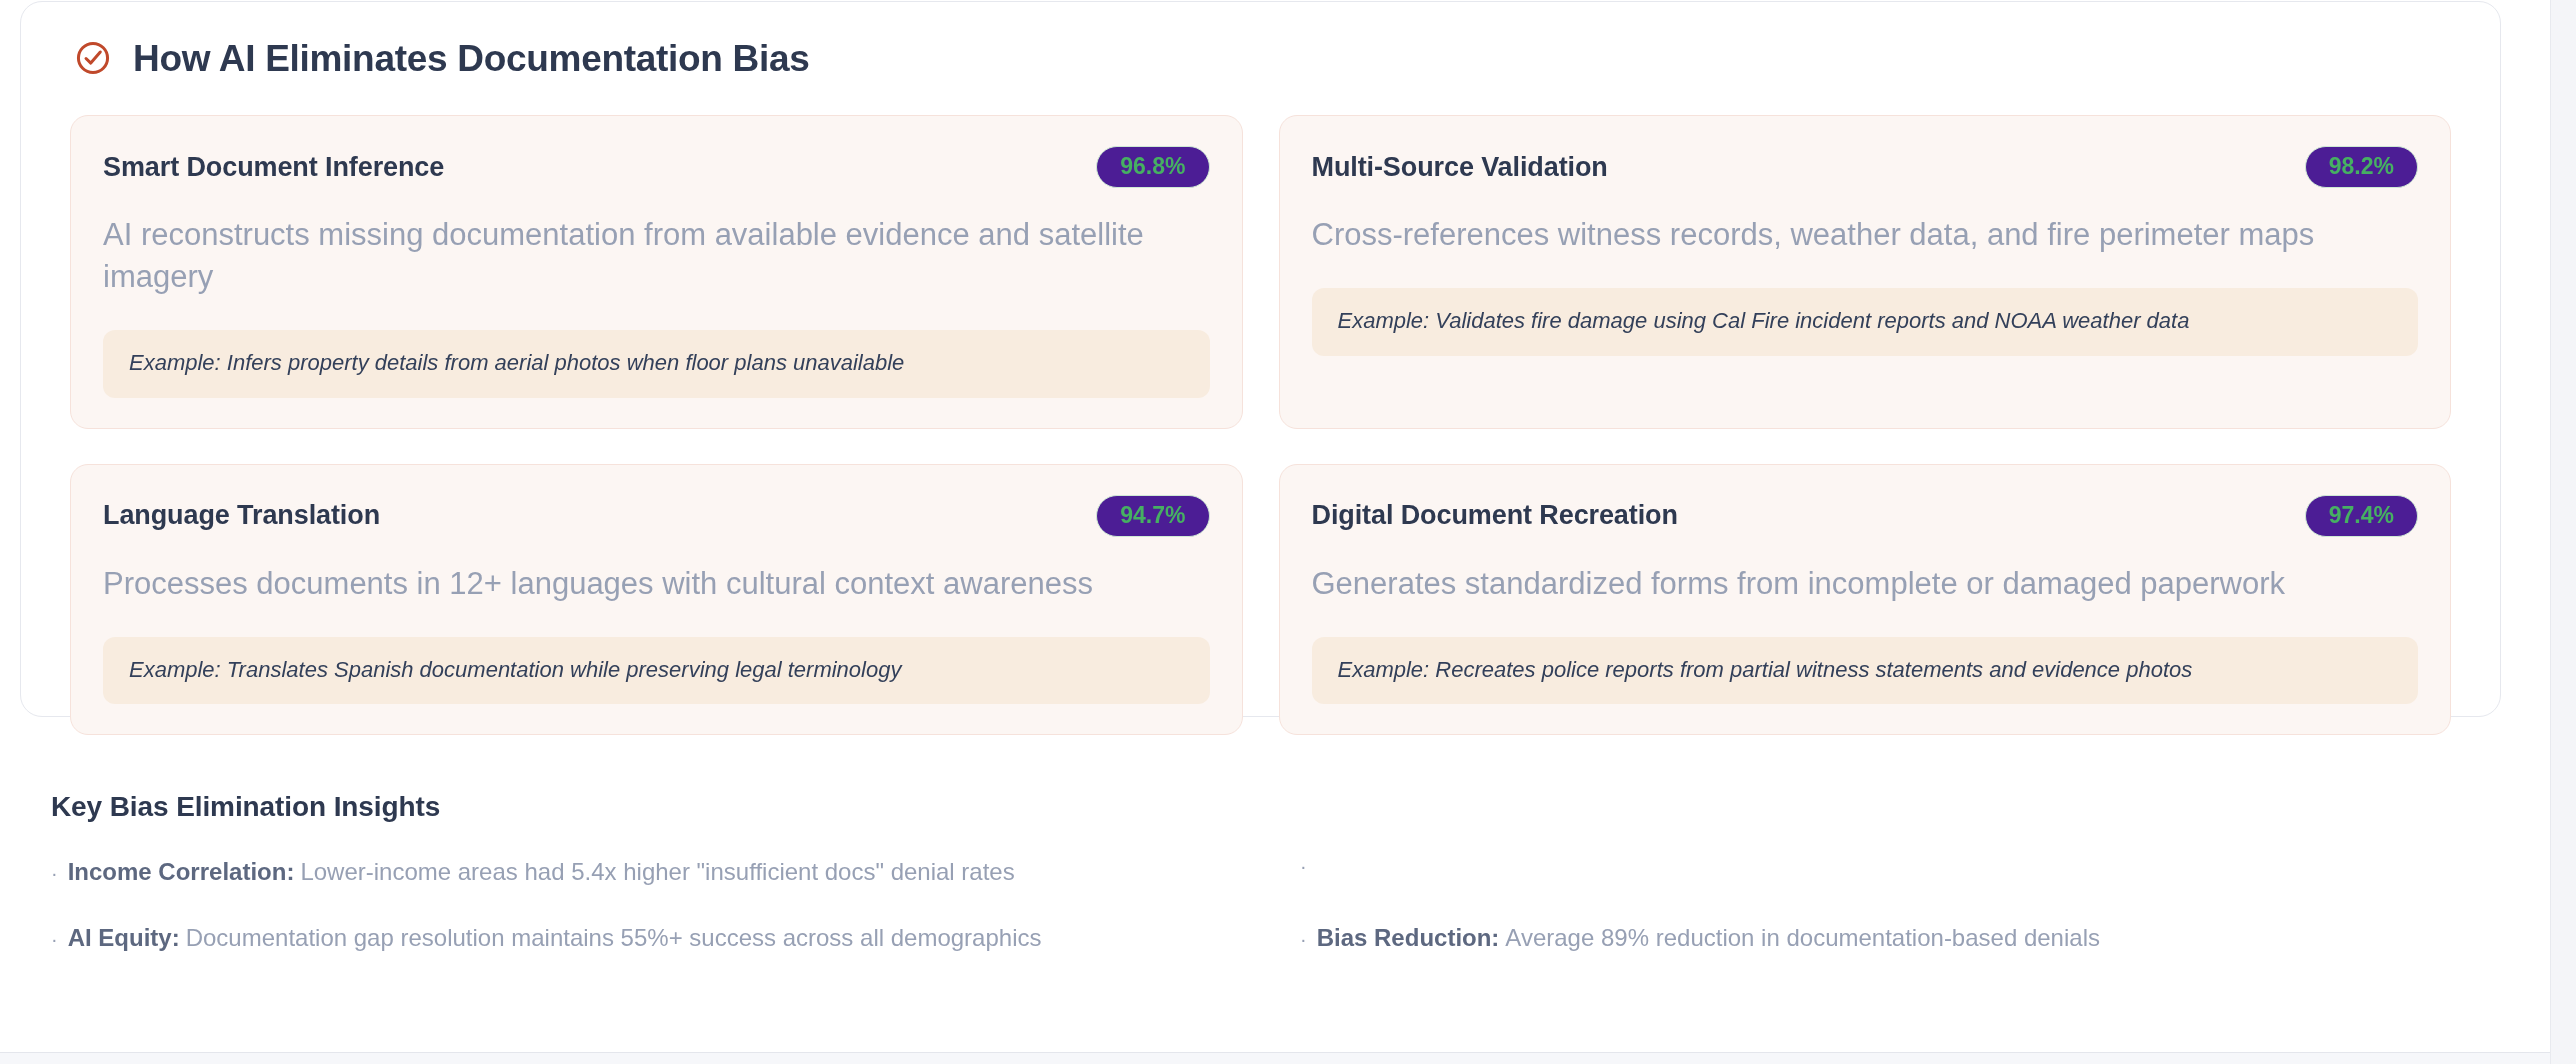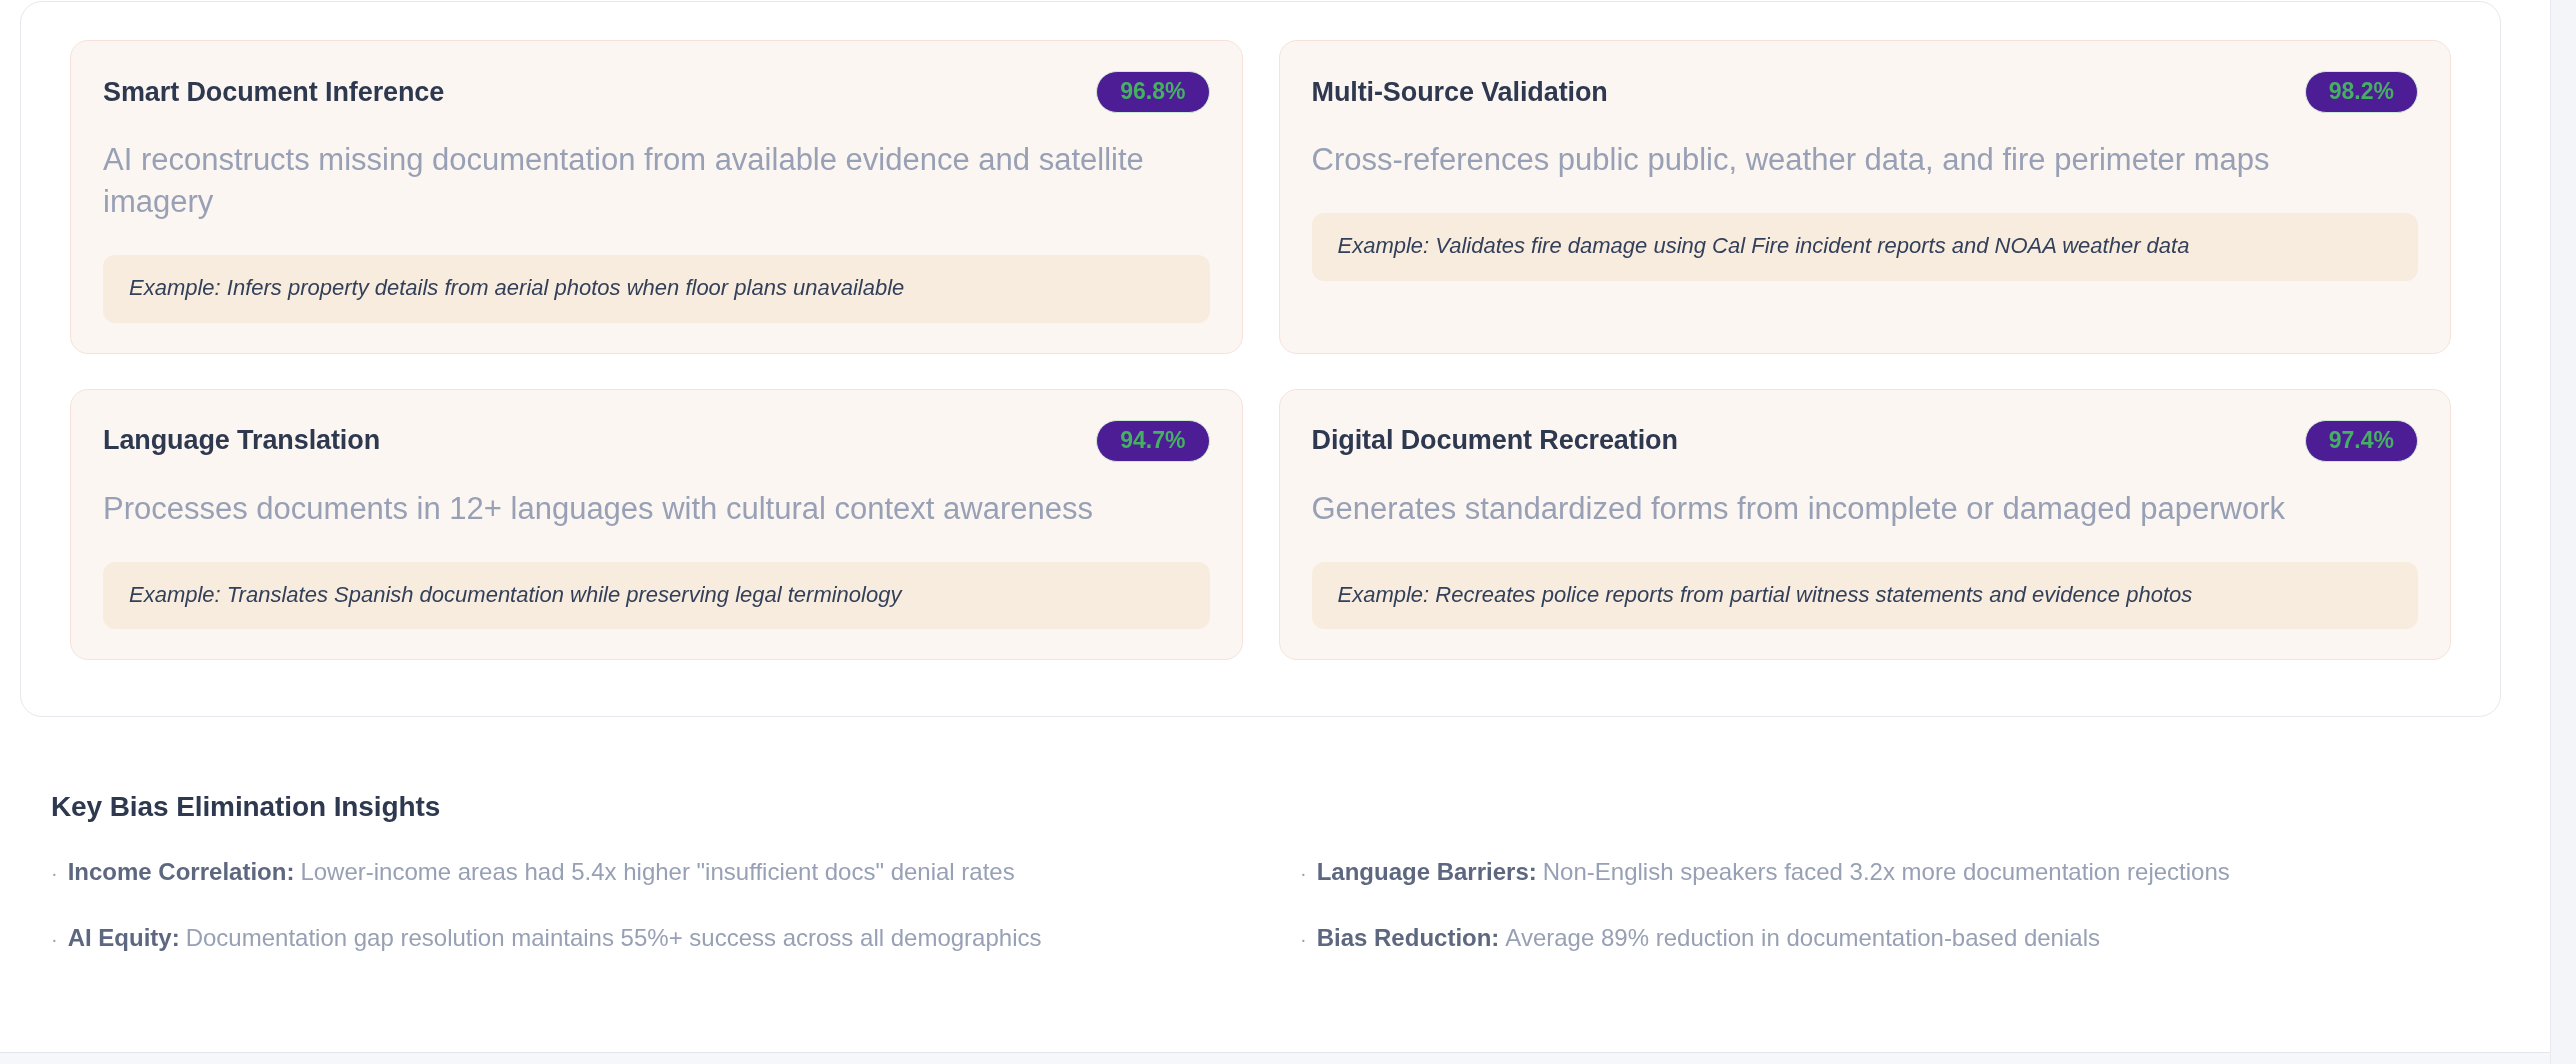"How AI Eliminates Documentation Bias" header.panel-header { html: none -> <header> <svg> <circle></circle> <path></path> </svg> <h1>How AI Eliminates Documentation Bias</h1> </header> }
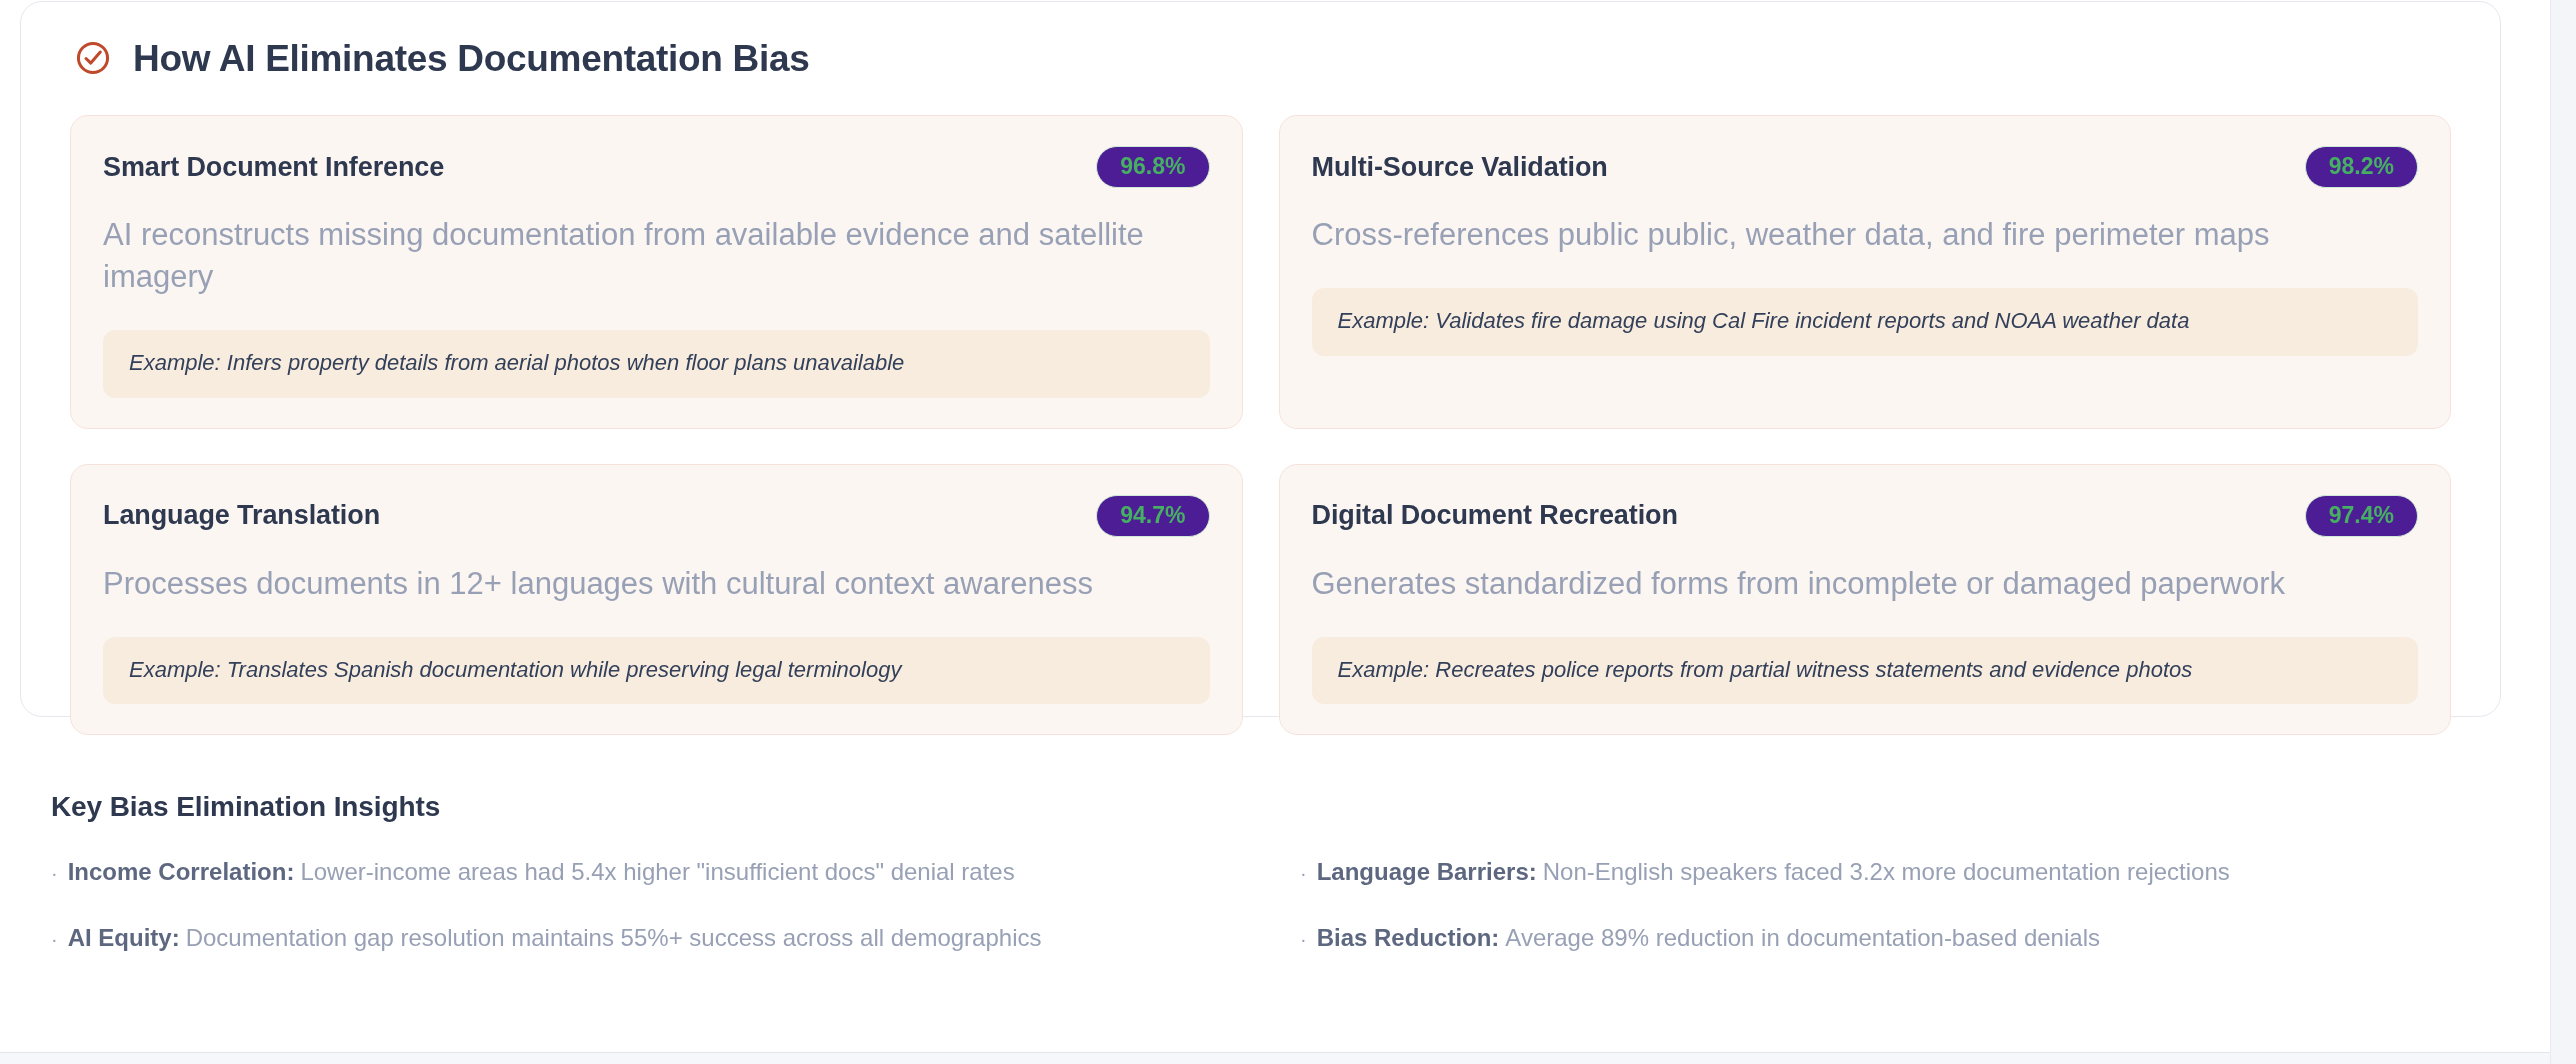"Cross-references public public, weather" p.card-desc { text: public public -> witness records }
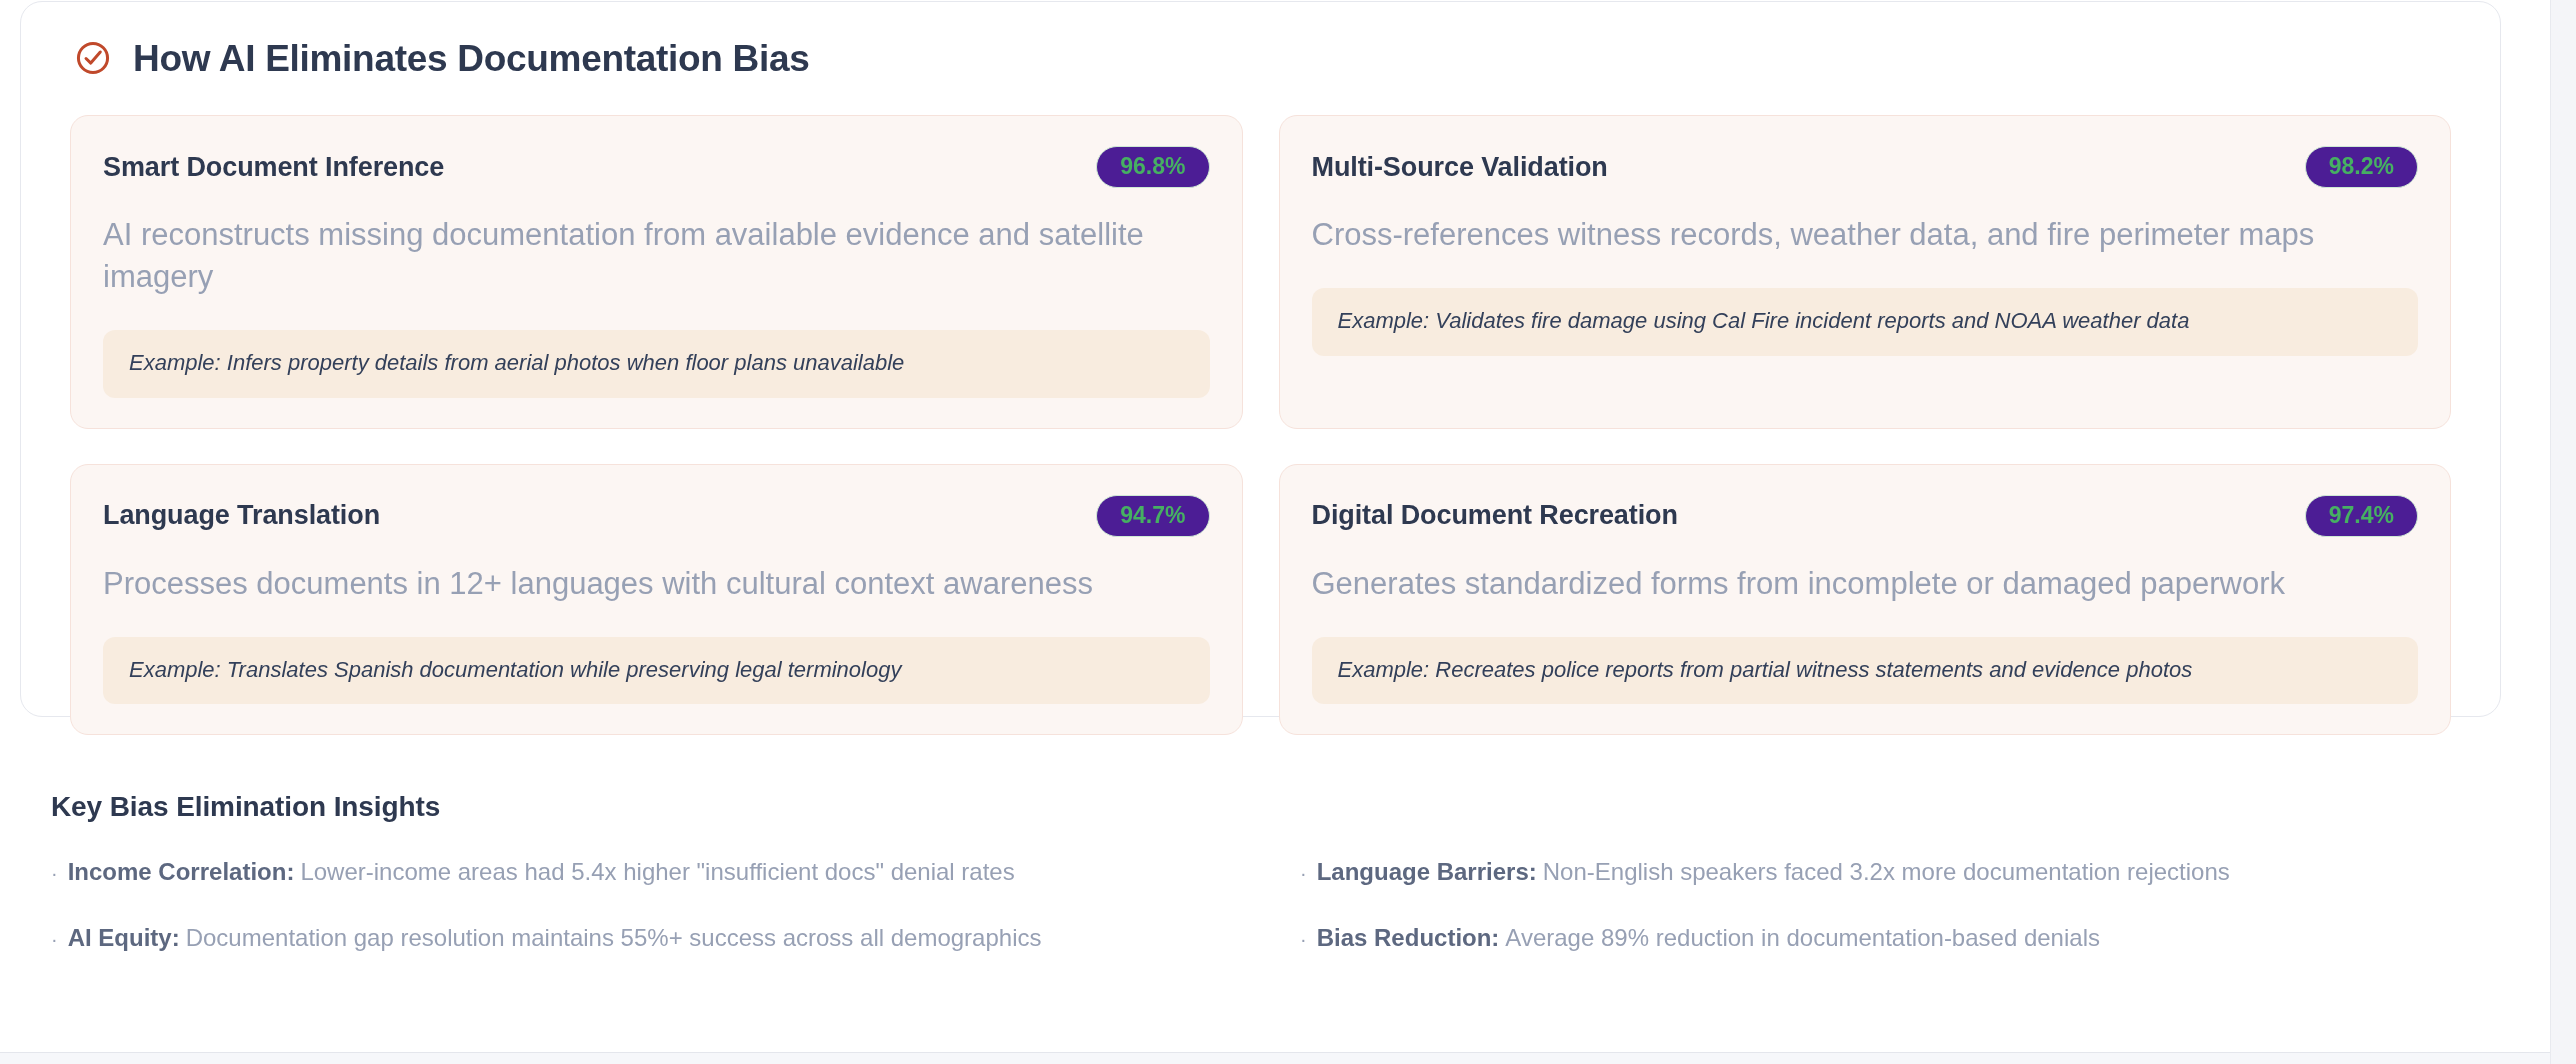"Language Barriers: Non-English speakers" span { html: <span><span>Language Barriers:</span><span>Non-English speakers faced 3.2x more documentation rejections</span></span> -> none }
